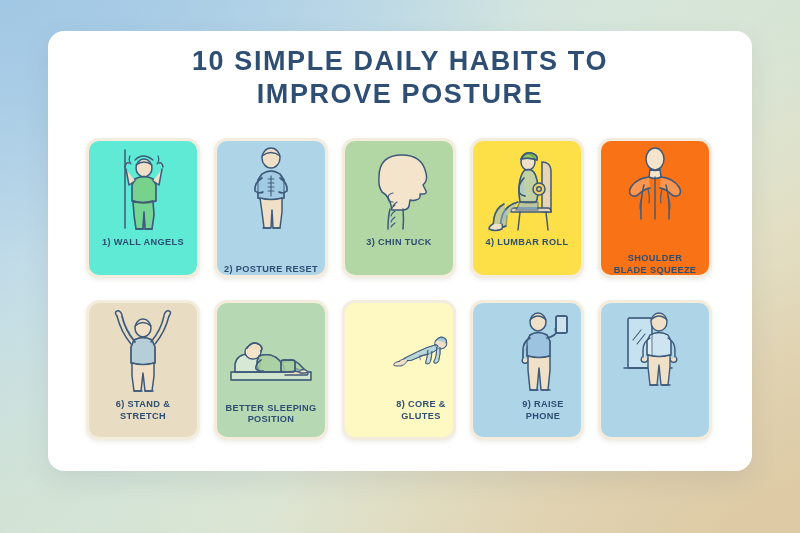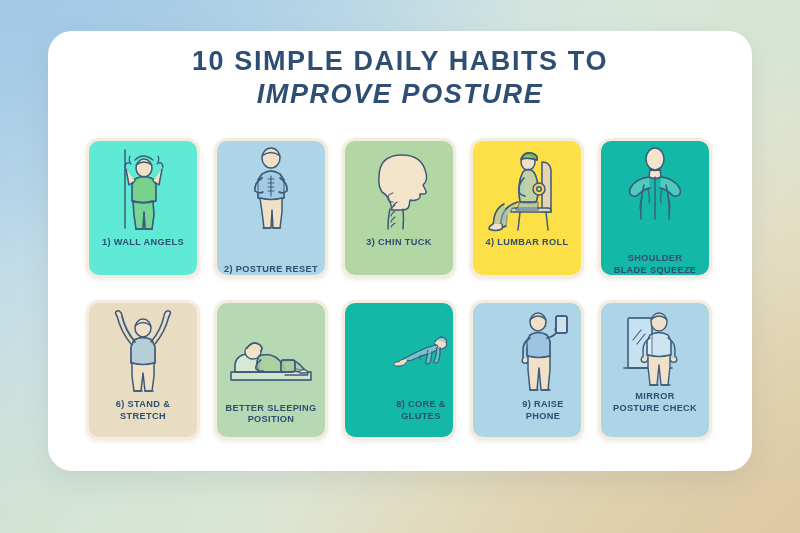"10 SIMPLE DAILY HABITS TO" .panel { border-radius: 24px -> 16px }
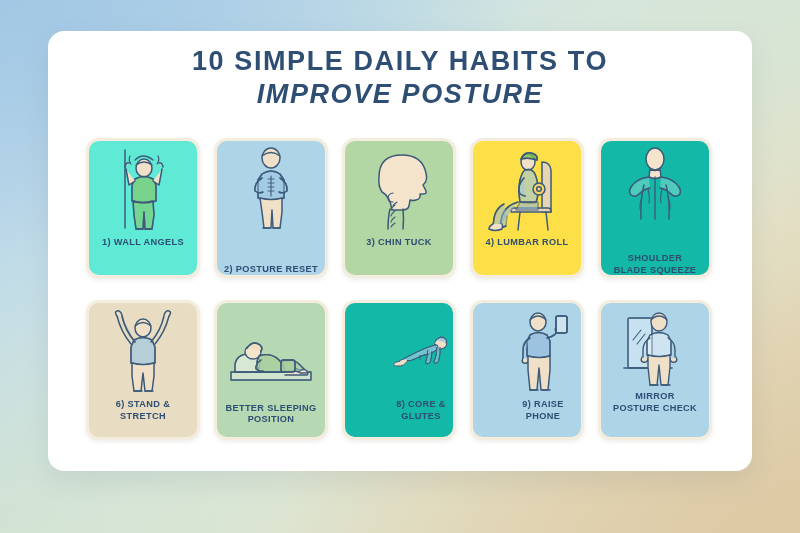"IMPROVE POSTURE" .title .line2 { font-style: italic -> none }
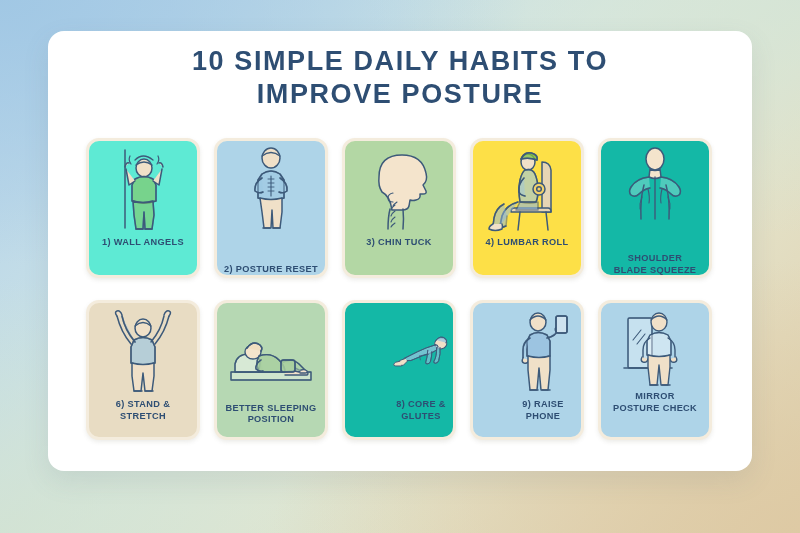"SHOULDER" div.card { background: #14b8a6 -> #f97316 }
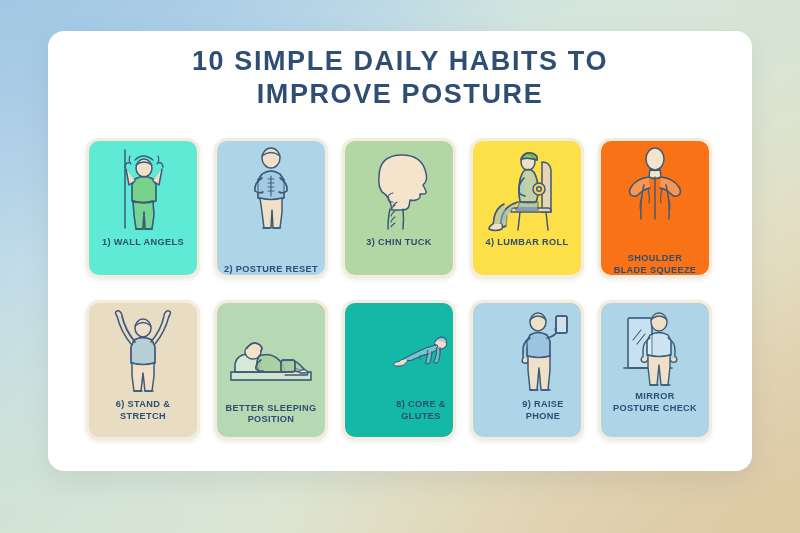"MIRROR" div.label { html: <div> <span>Mirror</span><br> <span>Posture Check</span> </div> -> none }
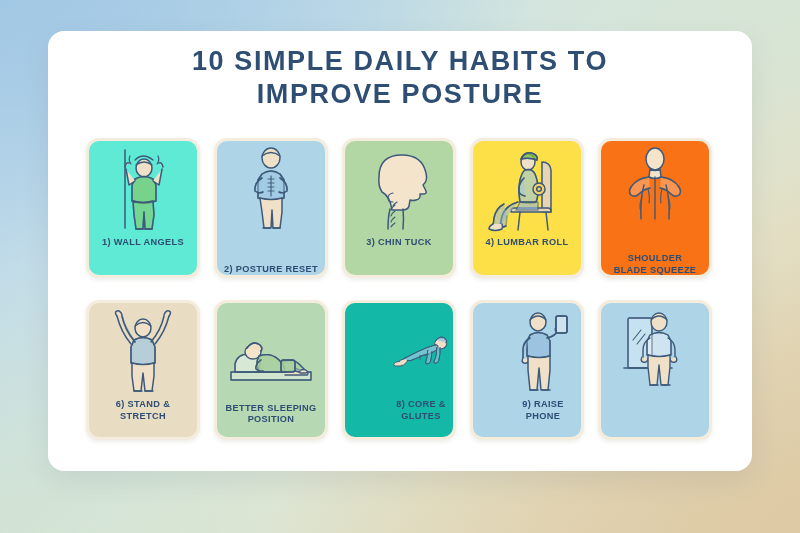"8) CORE & GLUTES" div.card { background: #14b8a6 -> #fef9c3 }
